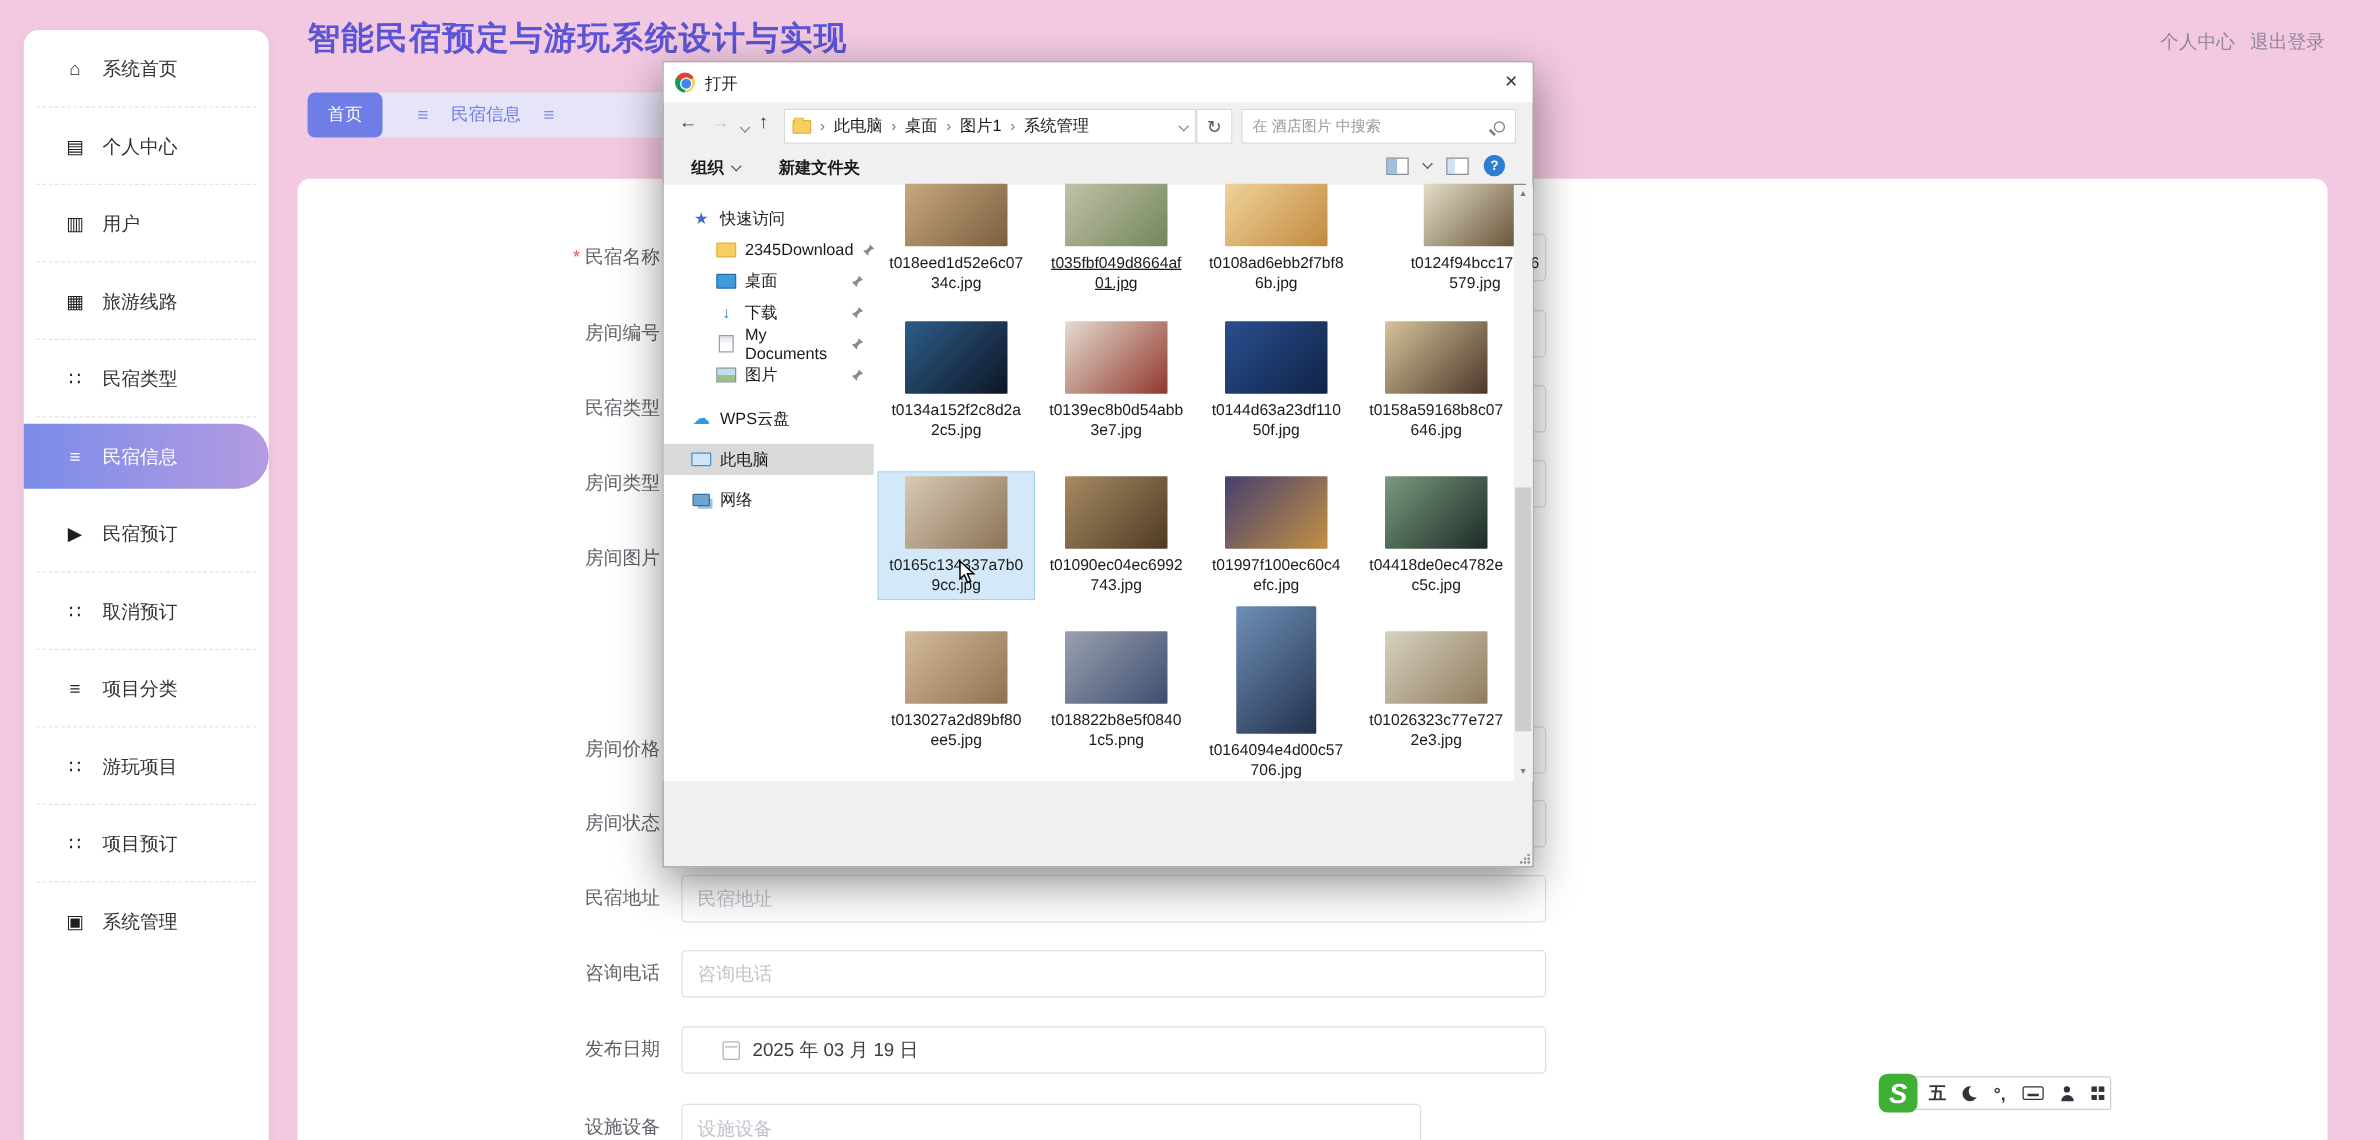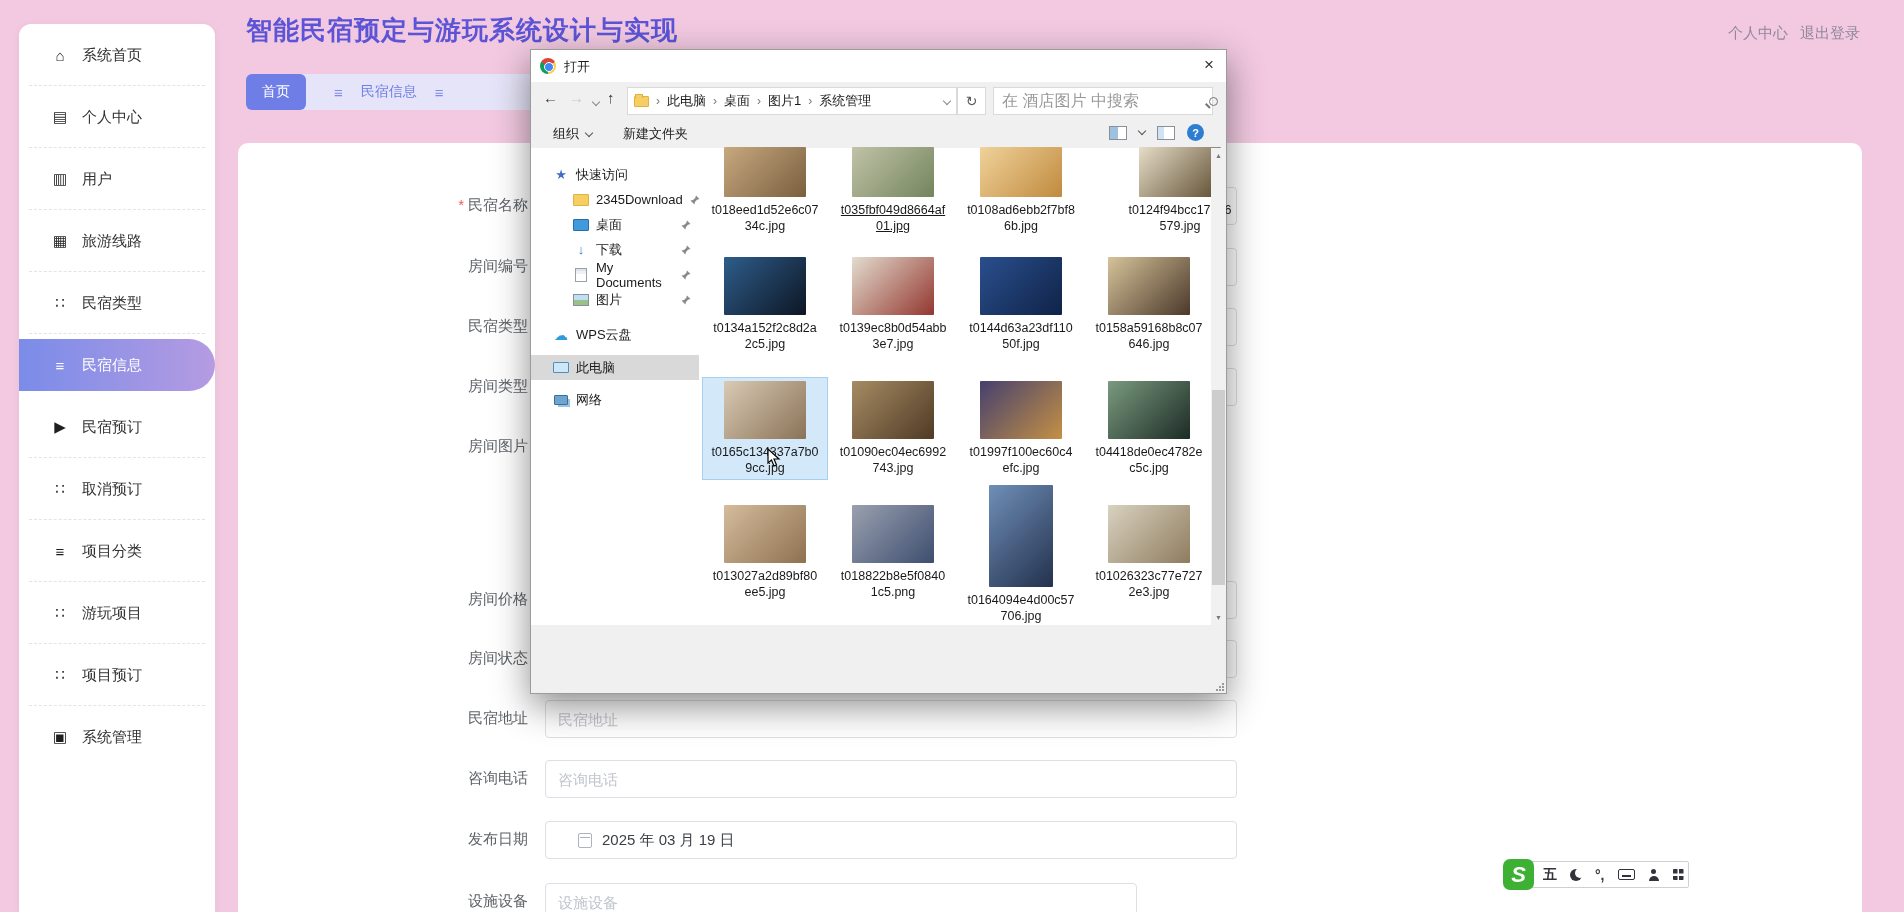"在 酒店图片 中搜索" .search-input { font-size: 16px -> 12px }
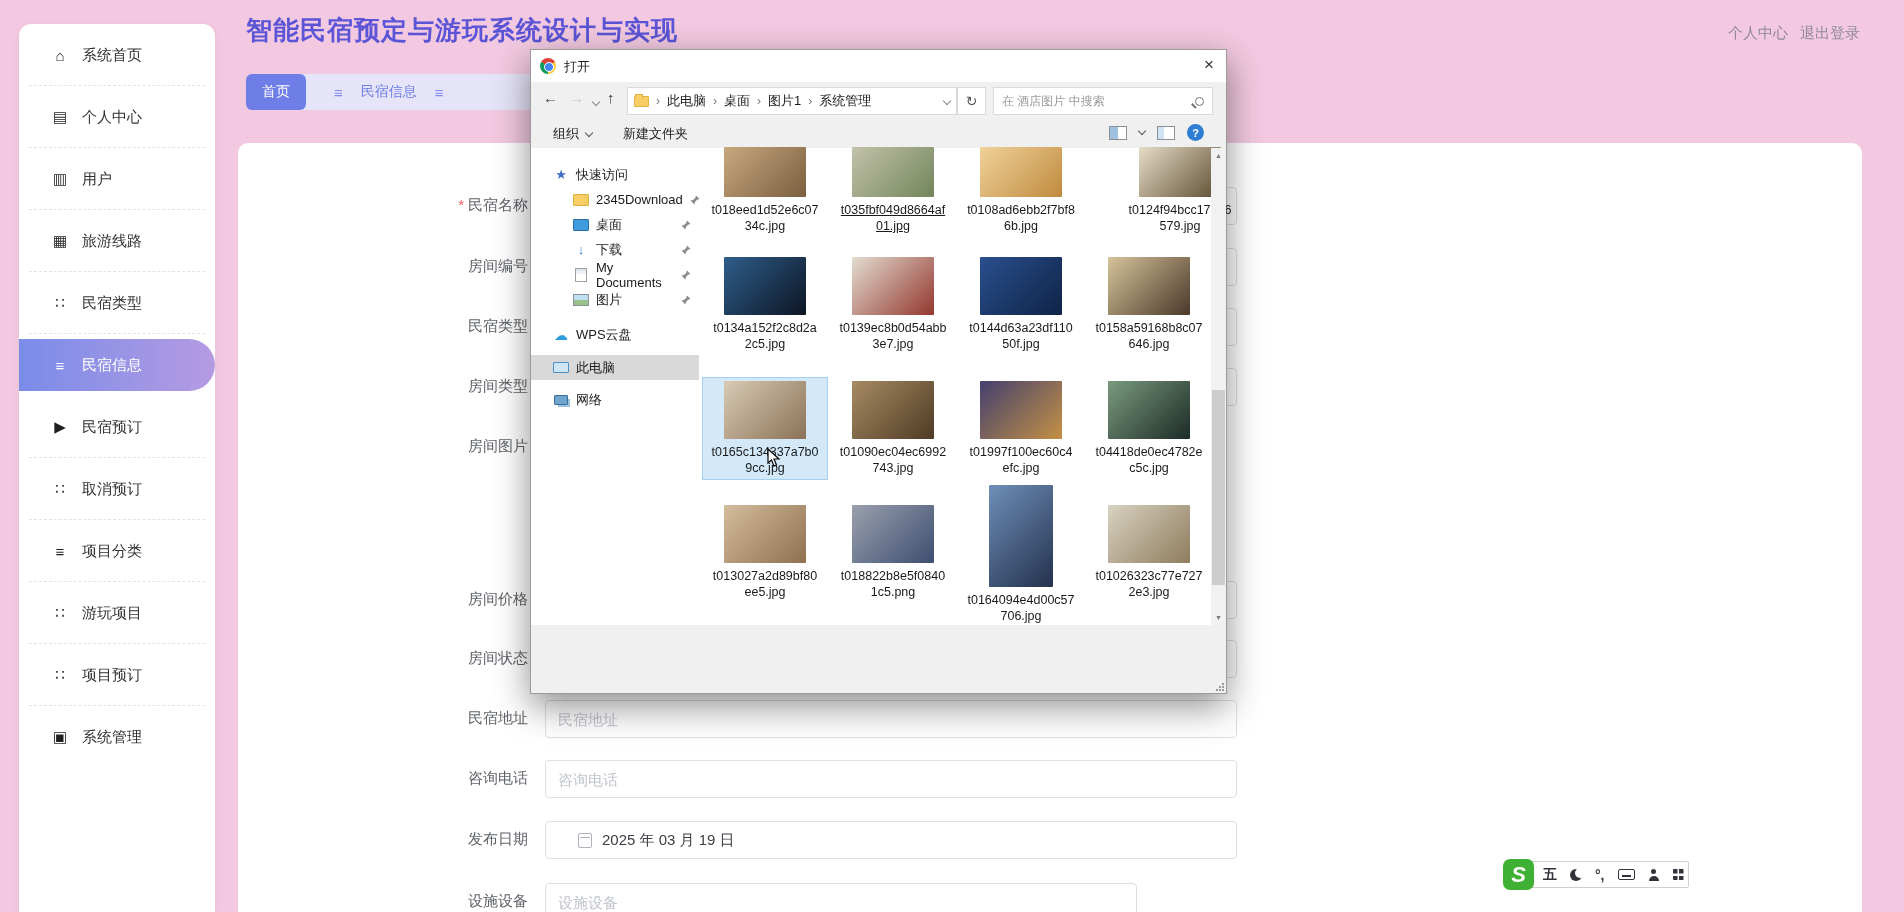"组织" .dlg-toolbar { font-weight: none -> bold }
